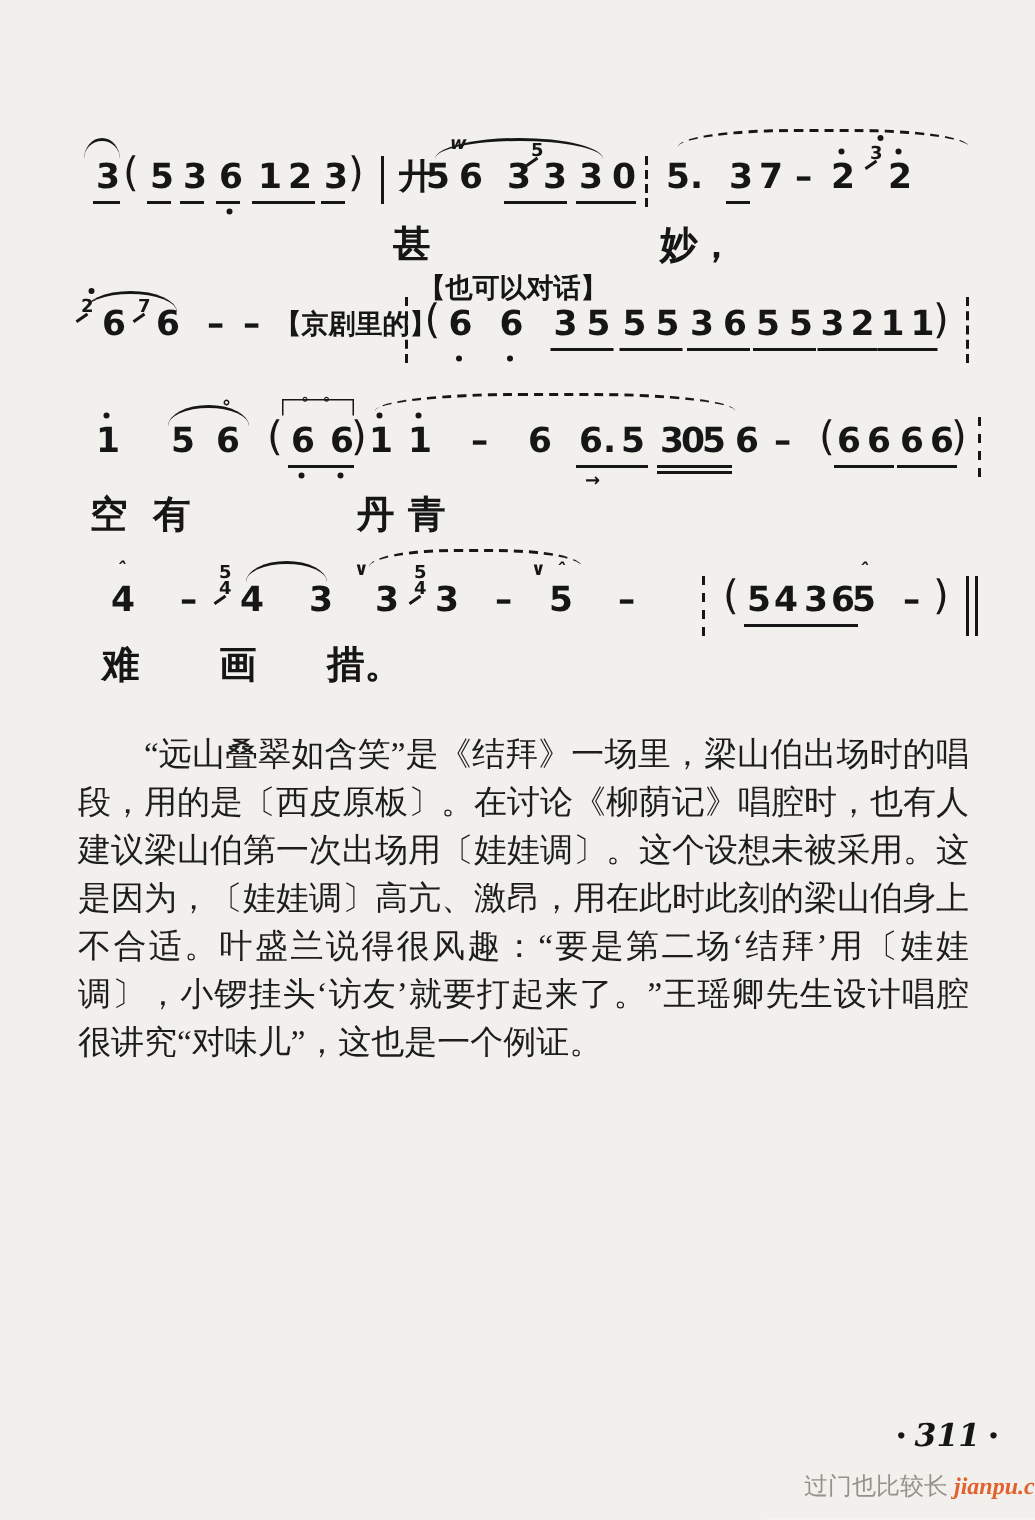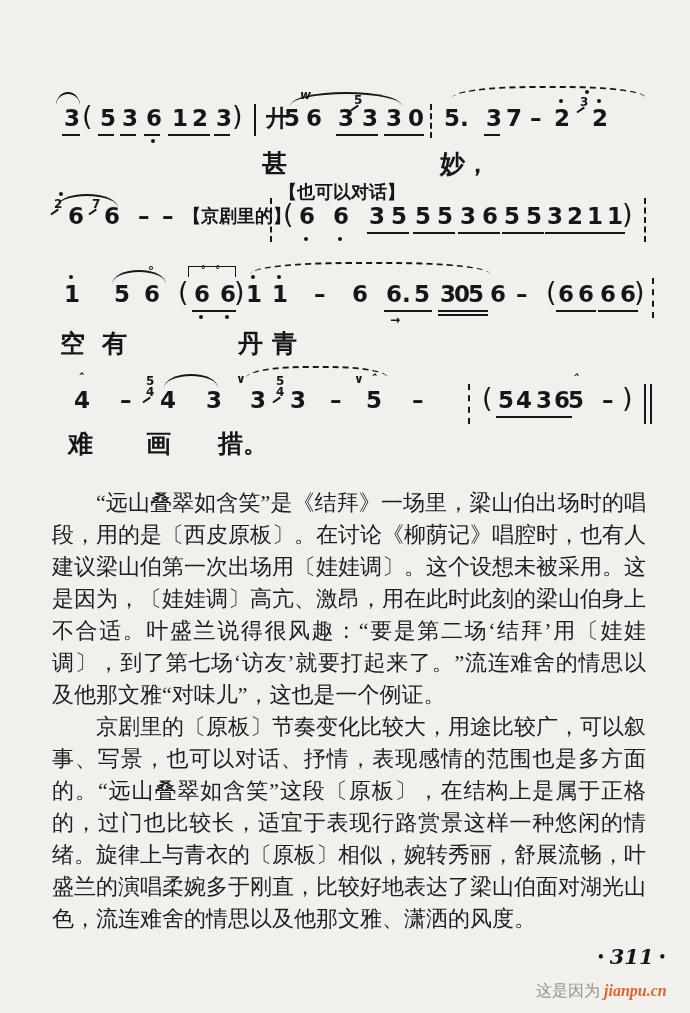"“远山叠翠如含笑”是《结拜》一场里，梁山伯出场时的唱段，用的是〔西皮原板〕。在讨" p { text: 到了第七场‘访友’就要打起来了。”流连难舍的情思以及他那文雅 -> 小锣挂头‘访友’就要打起来了。”王瑶卿先生设计唱腔很讲究 }
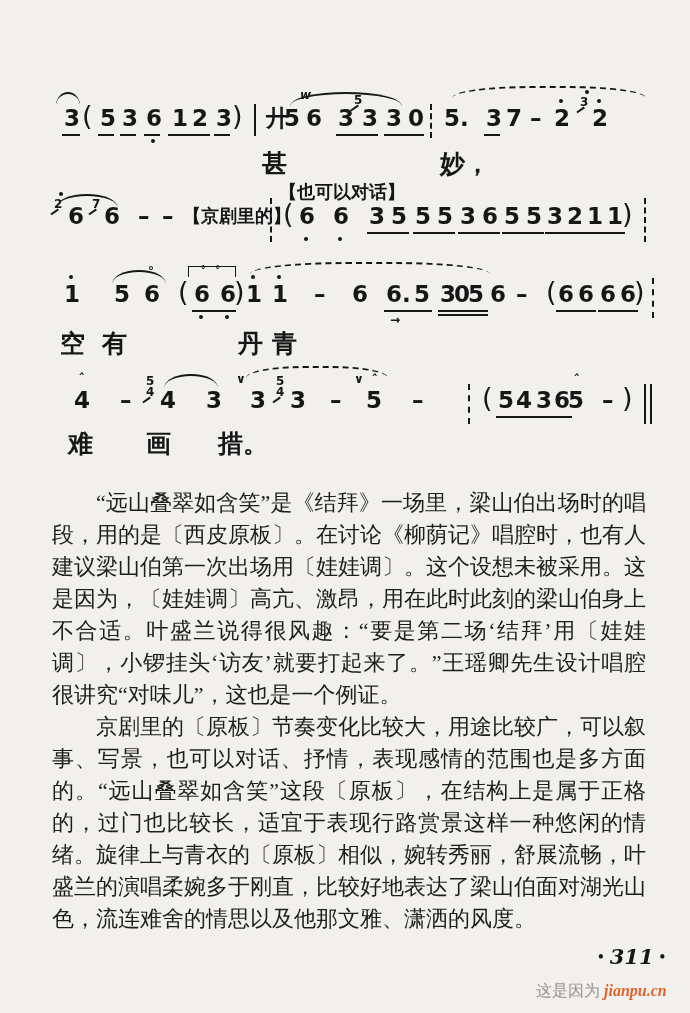"京剧里的〔原板〕节奏变化比较大，用途比较广，可以叙事、写景，也可以对话、抒情，表" p { html: <p>京剧里的〔原板〕节奏变化比较大，用途比较广，可以叙事、写景，也可以对话、抒情，表现感情的范围也是多方面的。“远山叠翠如含笑”这段〔原板〕，在结构上是属于正格的，过门也比较长，适宜于表现行路赏景这样一种悠闲的情绪。旋律上与青衣的〔原板〕相似，婉转秀丽，舒展流畅，叶盛兰的演唱柔婉多于刚直，比较好地表达了梁山伯面对湖光山色，流连难舍的情思以及他那文雅、潇洒的风度。</p> -> none }
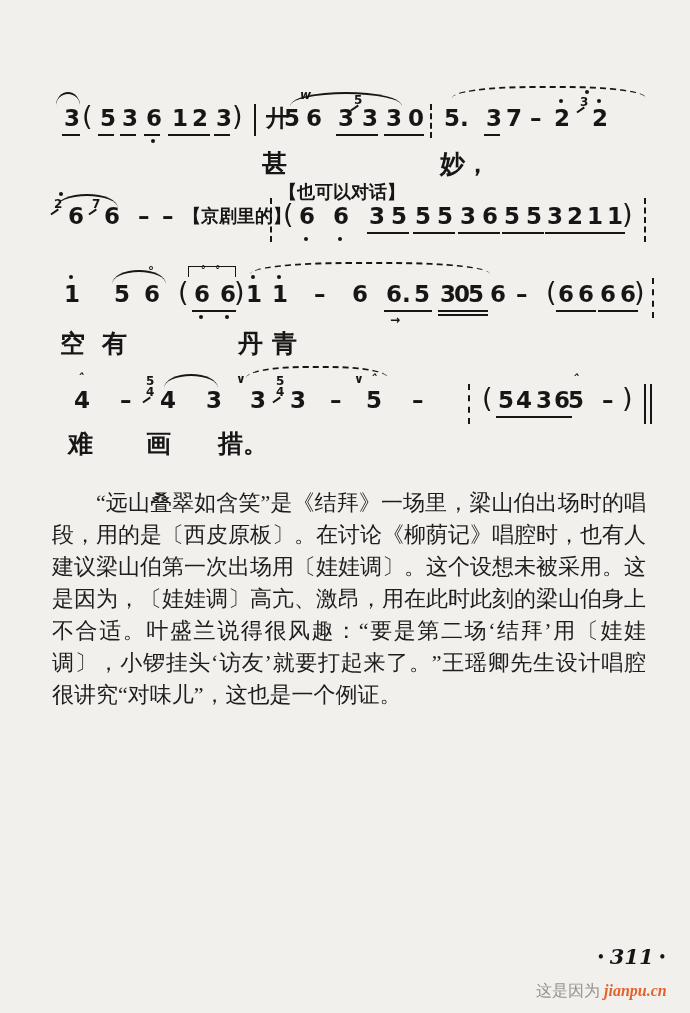"这是因为" span.wm-name { text: 这是因为 -> 过门也比较长 }
